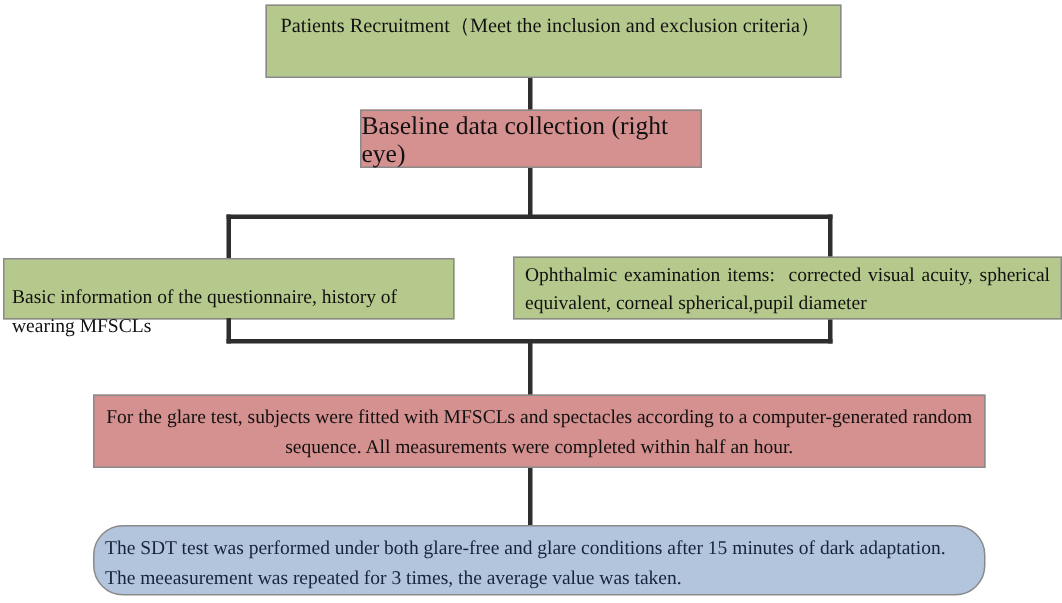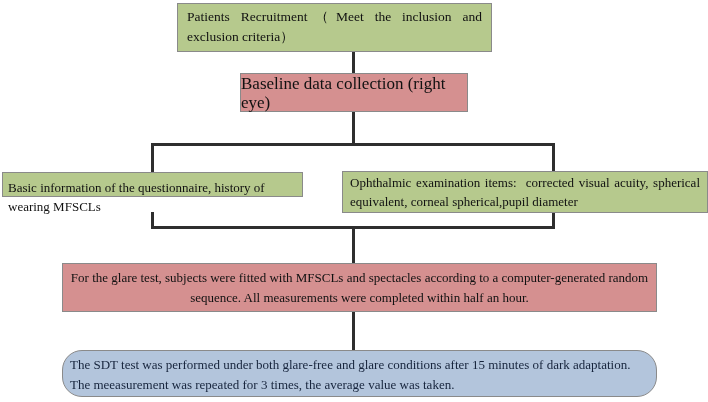"Patients Recruitment（Meet the inclusion" #node-recruitment { width: 315px -> 384px }
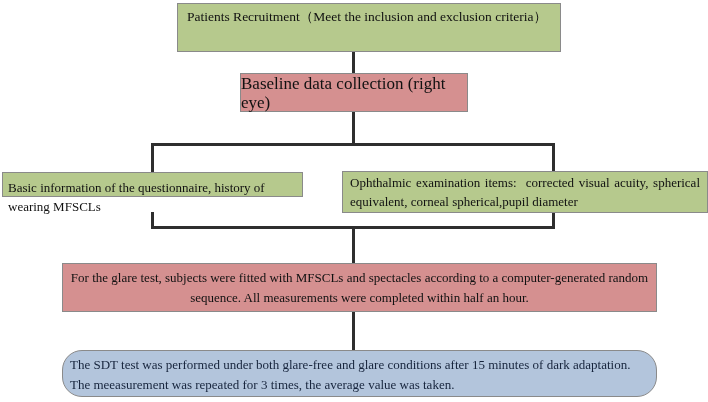"Basic information of the questionnaire," #node-questionnaire { height: 25px -> 41px; padding: 5px 5px 0 5px -> 15px 5px 0 5px }
